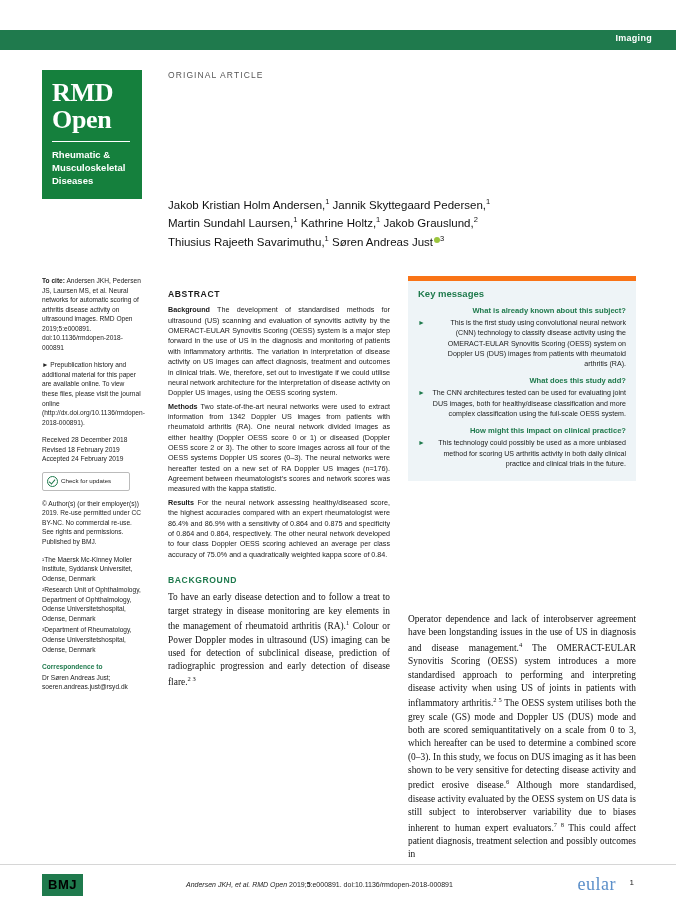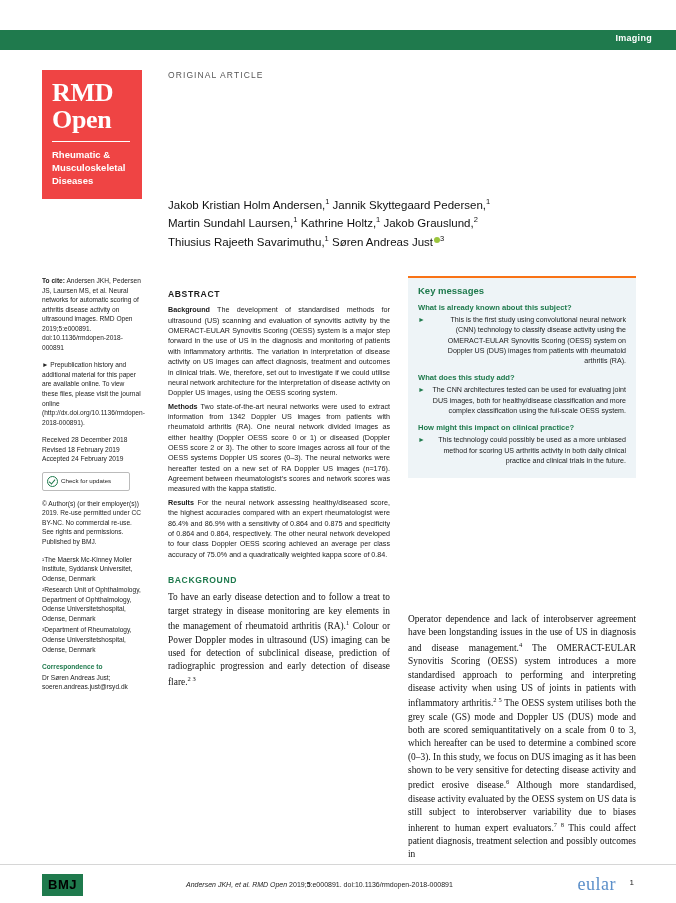"RMD" .logo-block { background: #ef4444 -> #15803d }
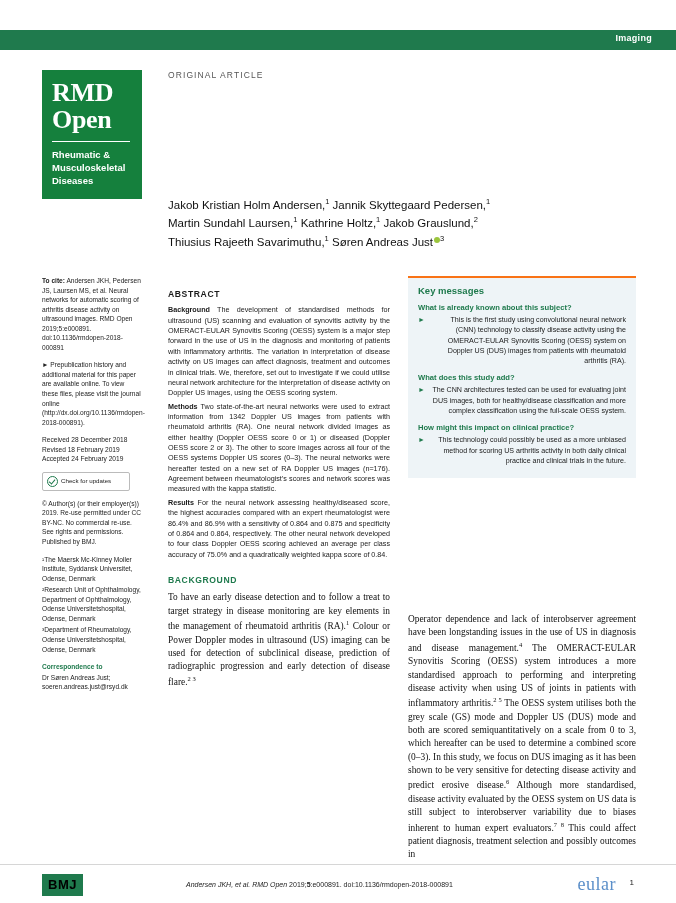"Key messages" .key-box { border-top: 2px solid #f97316 -> 5px solid #f97316 }
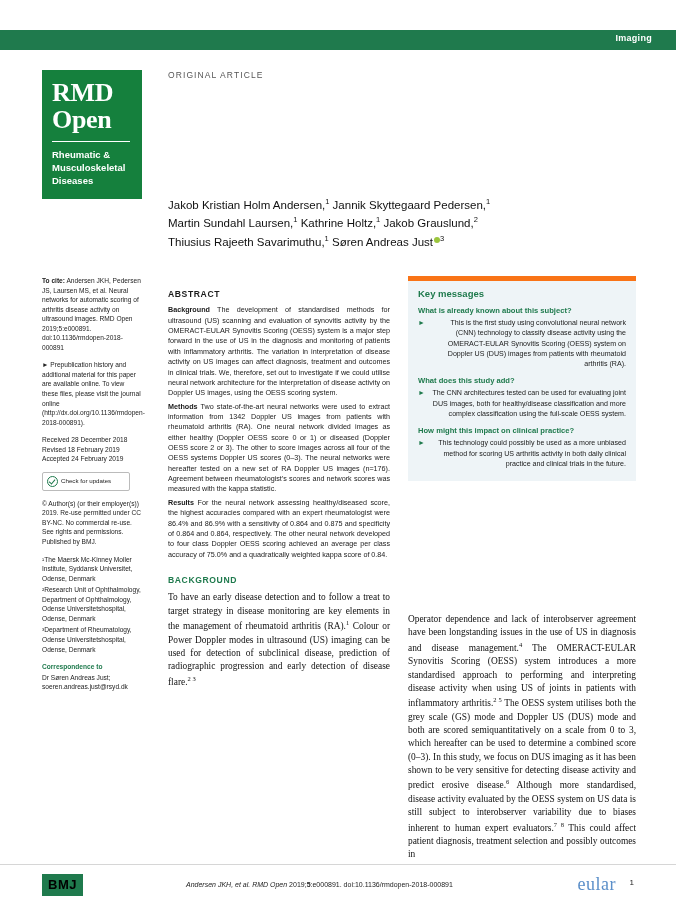"What is already known about" .key-q { text-align: none -> right }
